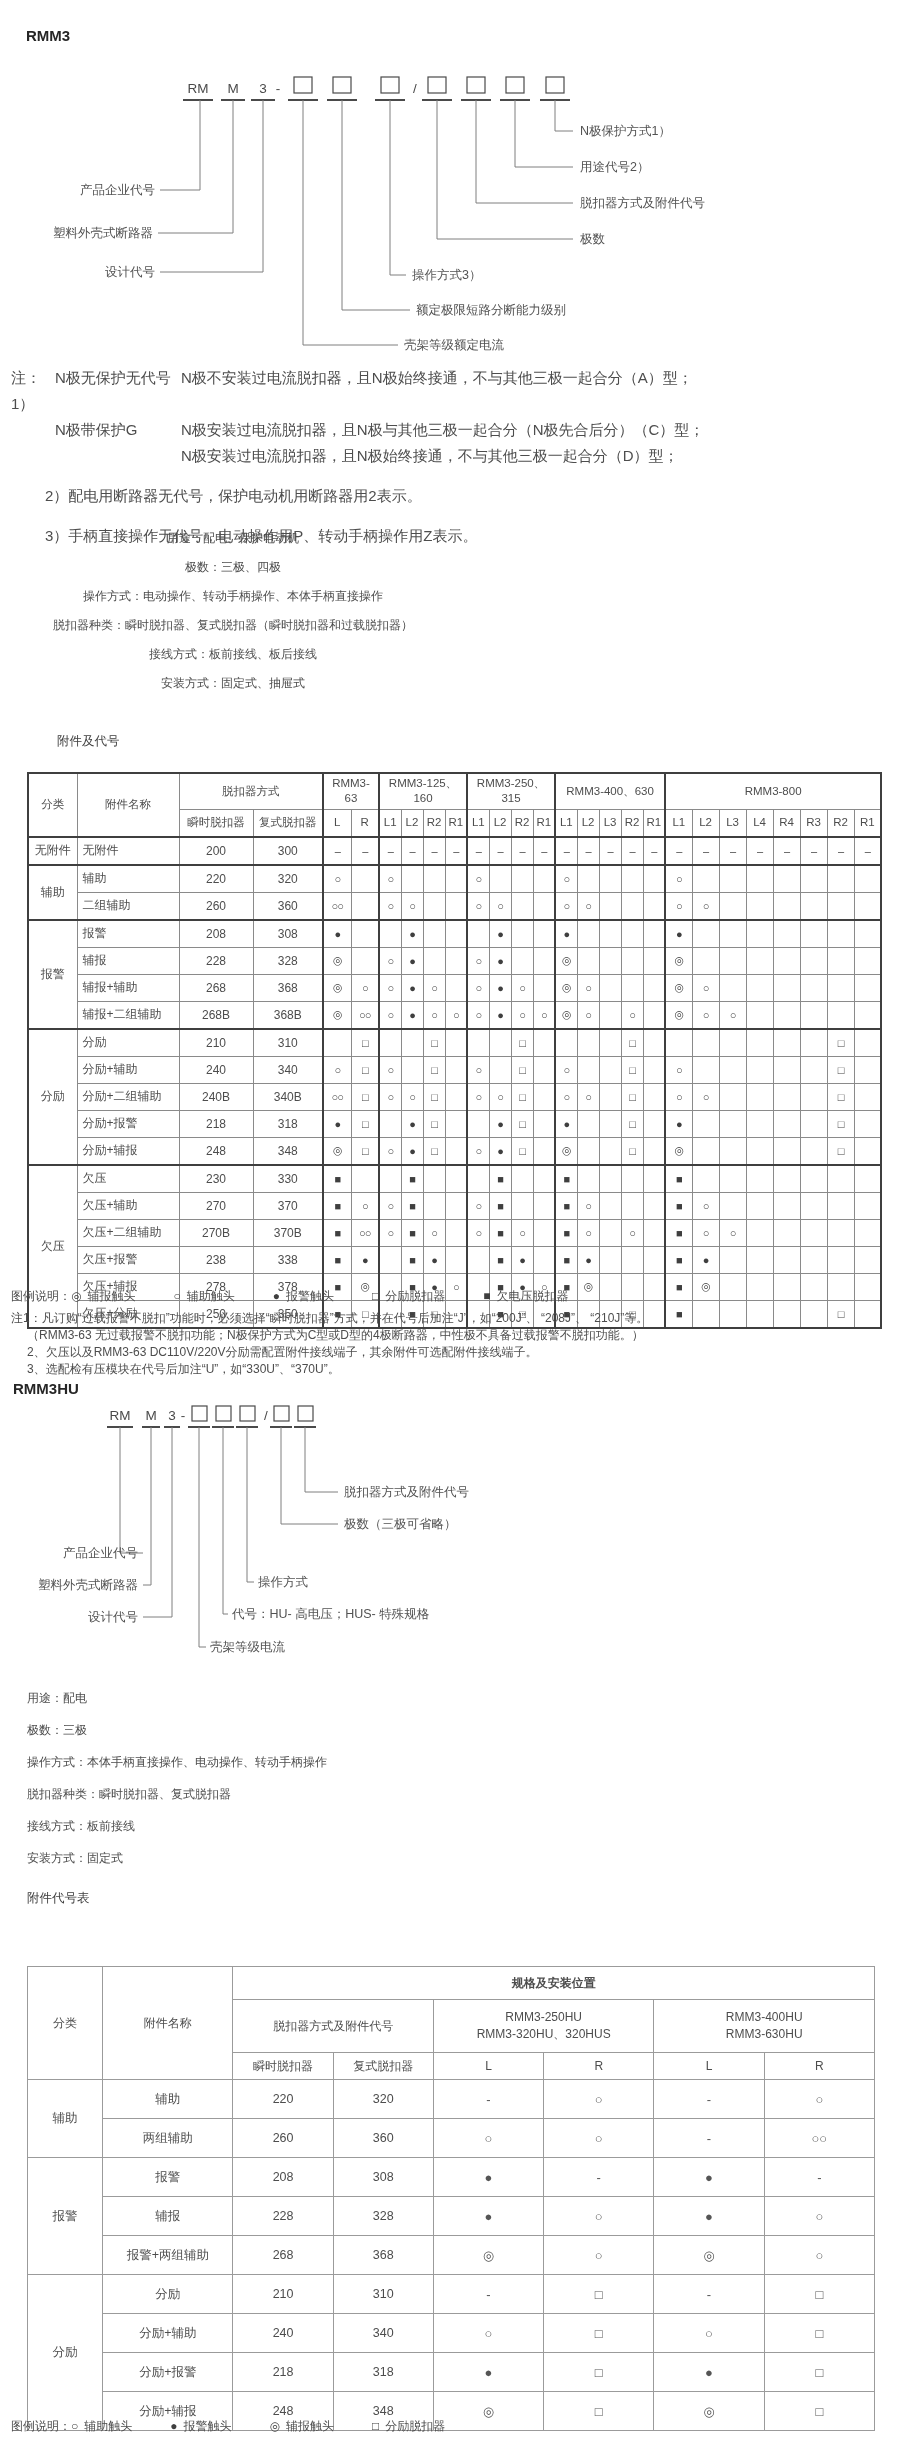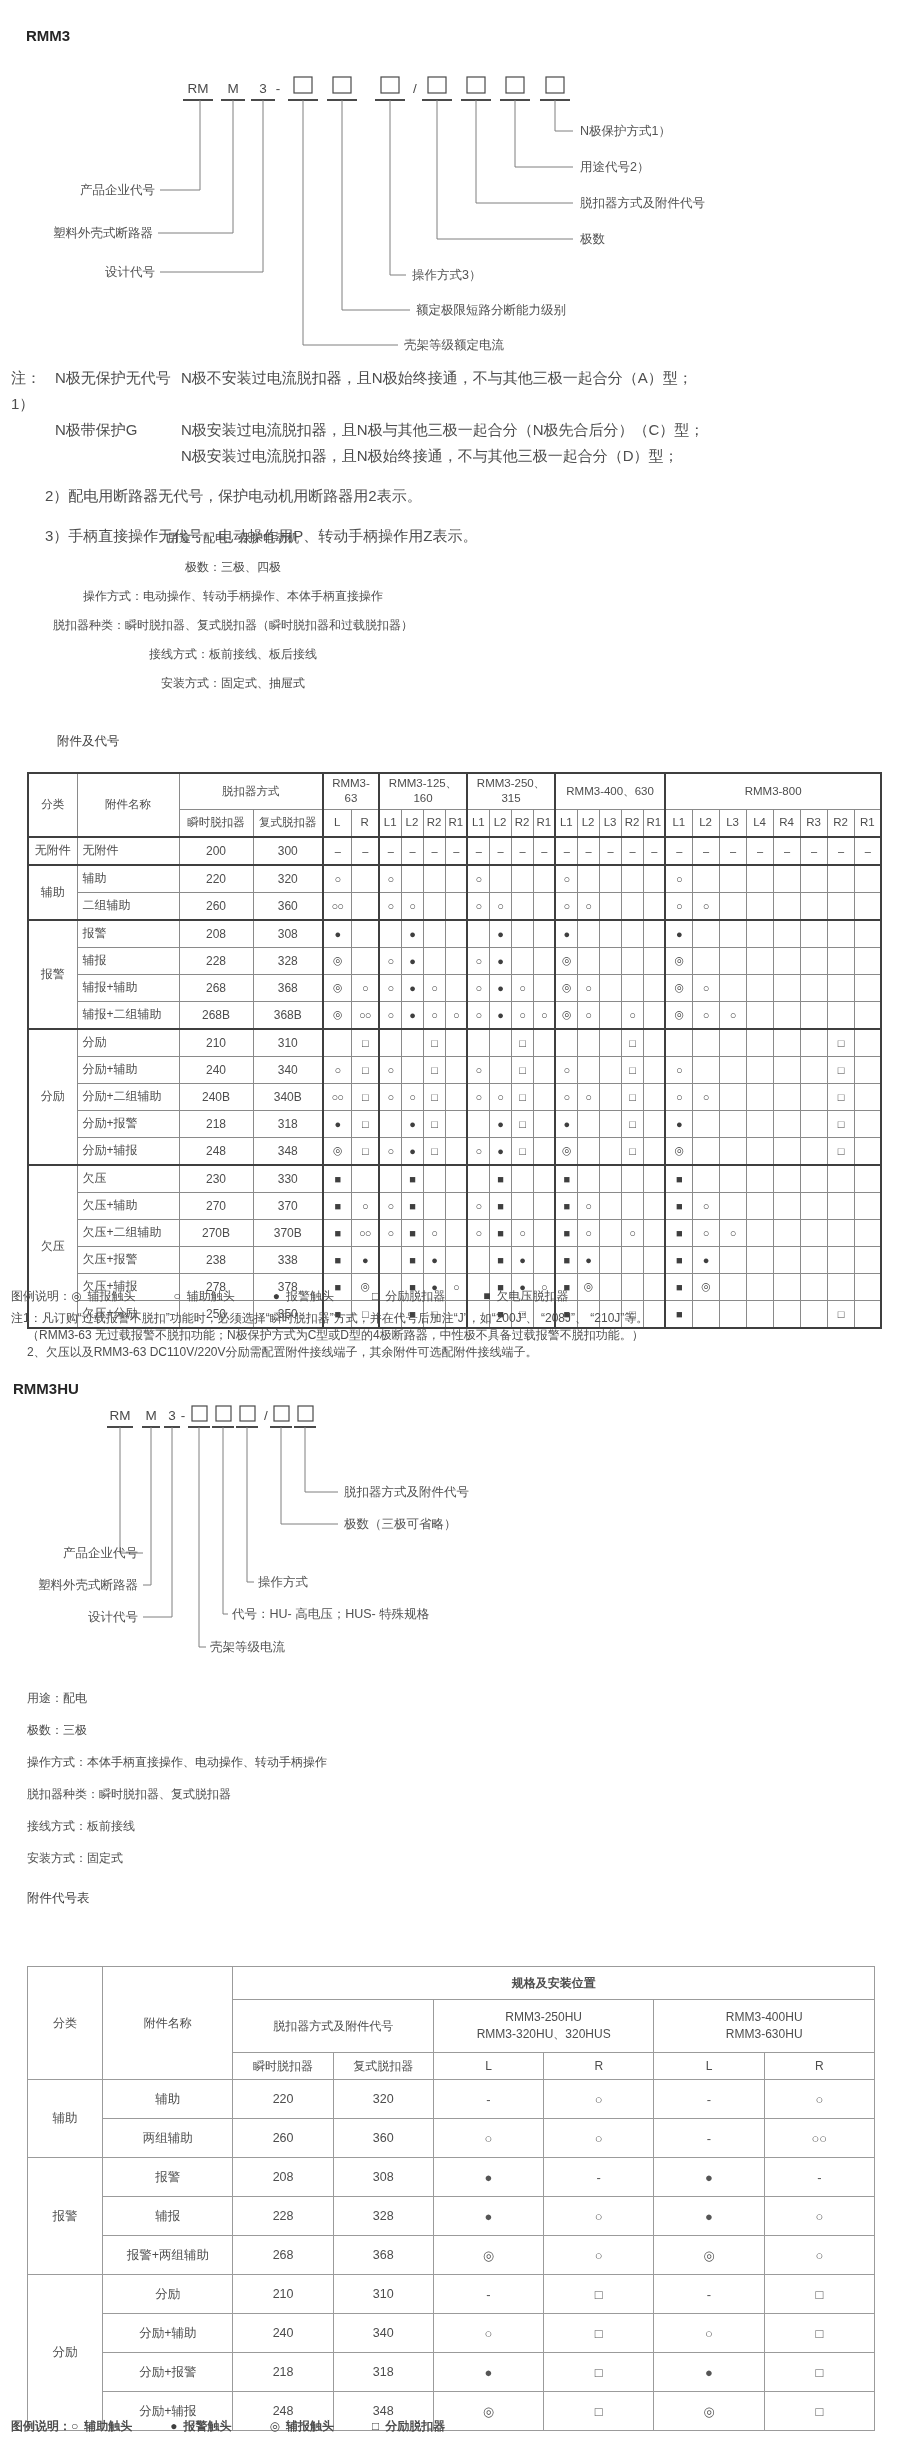"3、选配检有压模块在代号后加注“U”，如“330U”、“370U”。" div.ind { html: none -> <div>3、选配检有压模块在代号后加注“U”，如“330U”、“370U”。</div> }
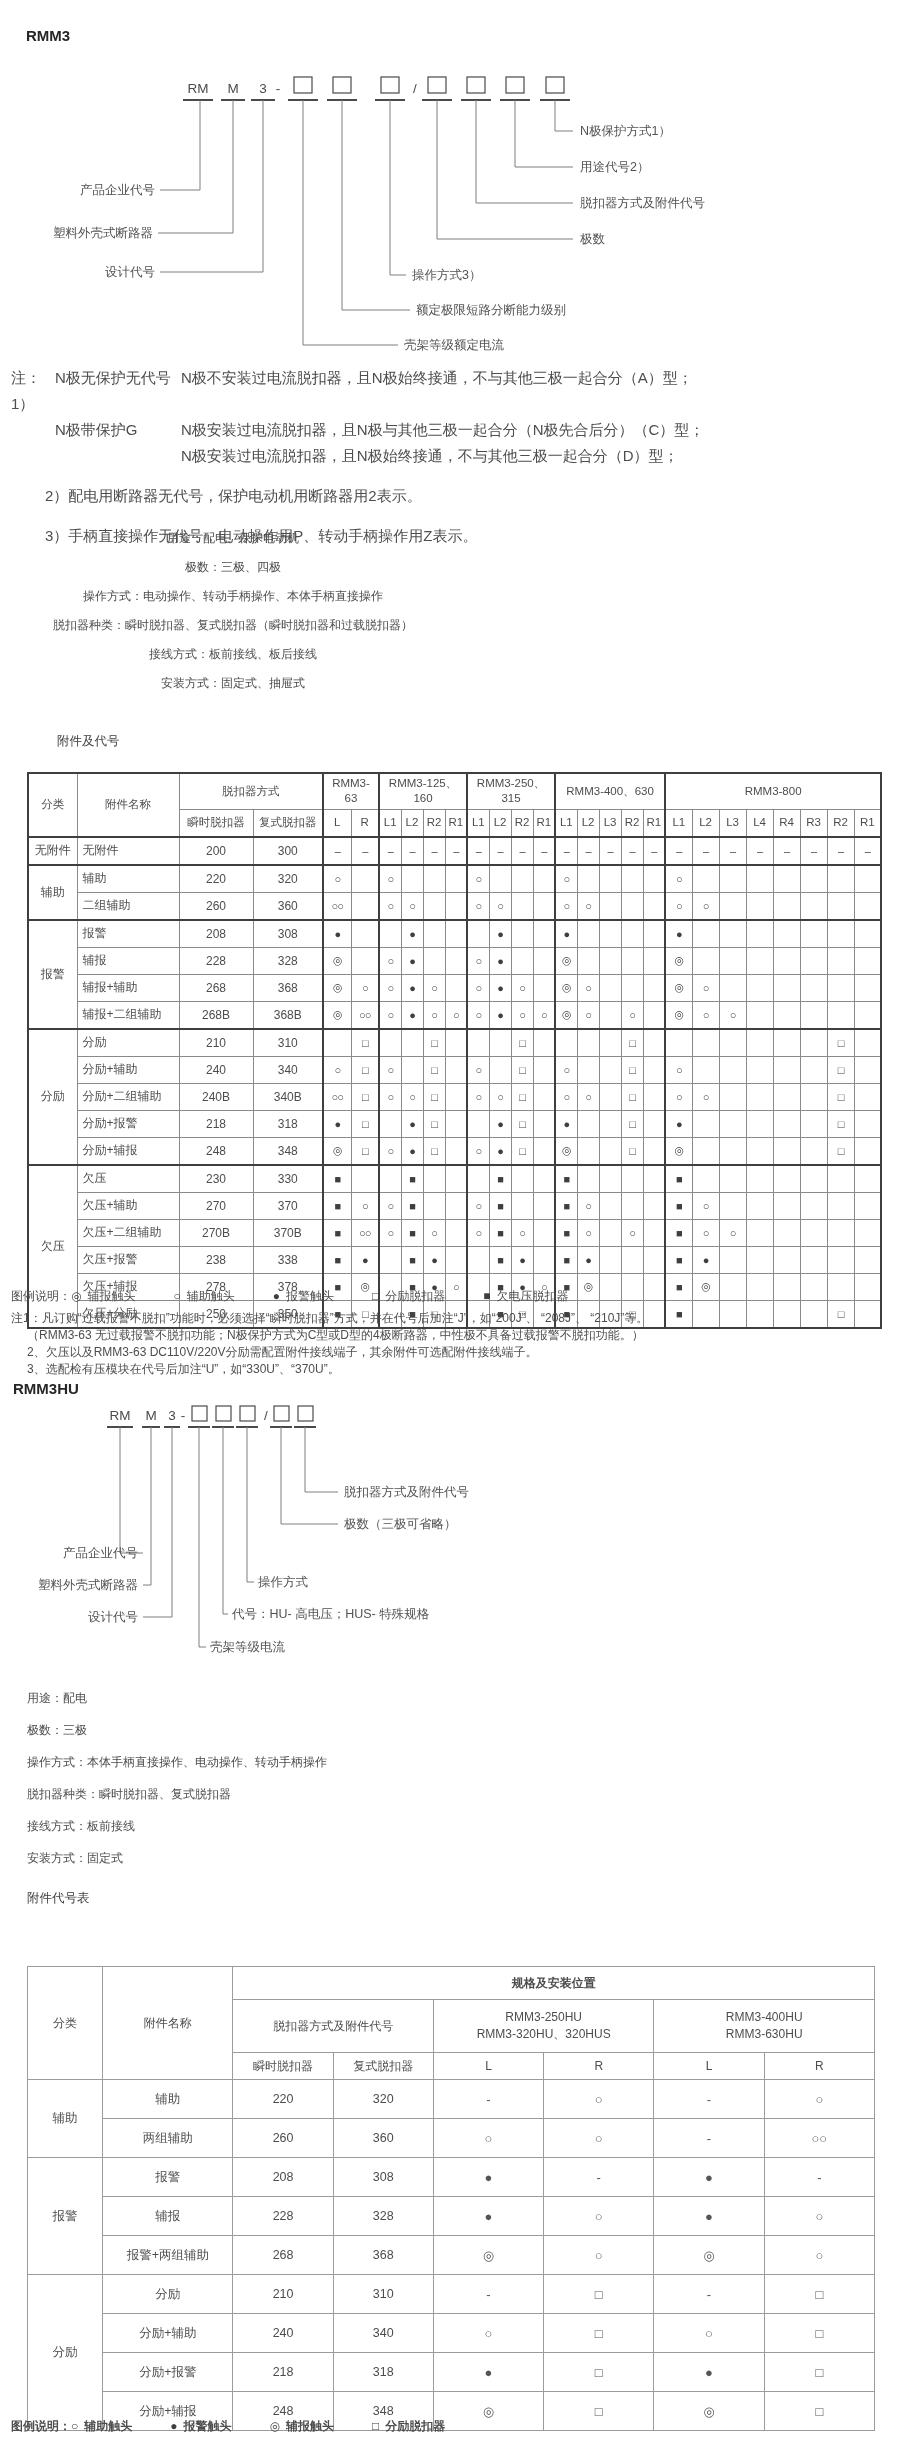"图例说明：○ 辅助触头 ● 报警触头 ◎" div.abs { font-weight: bold -> none }
